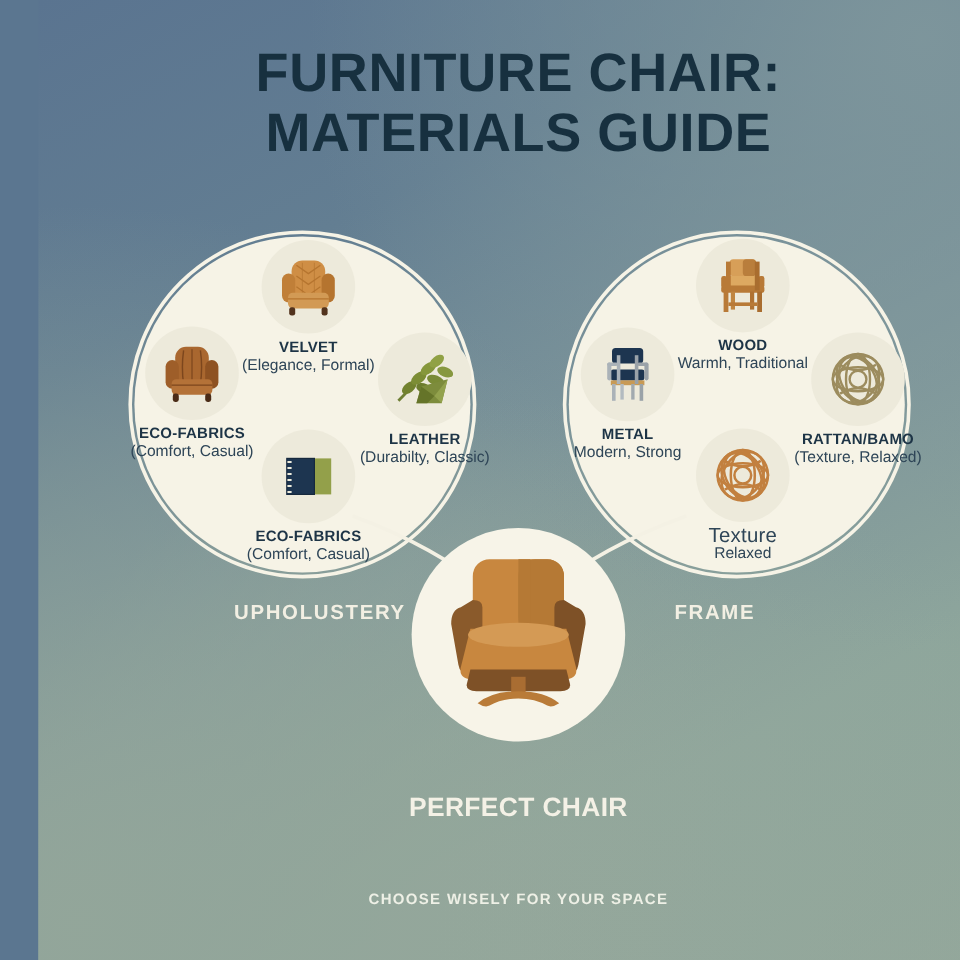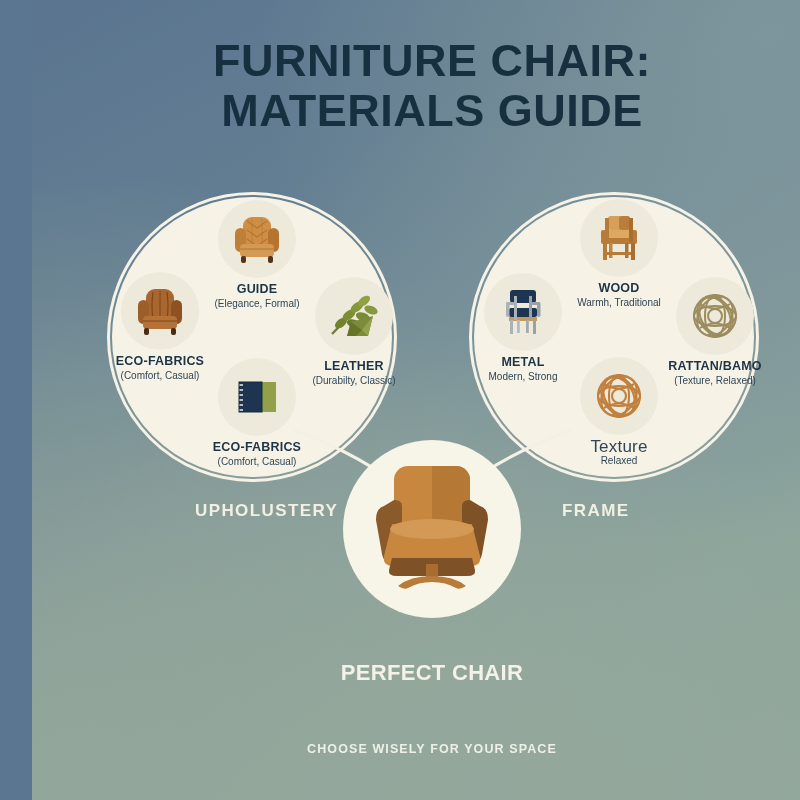"GUIDE" div.item-title { text: GUIDE -> VELVET }
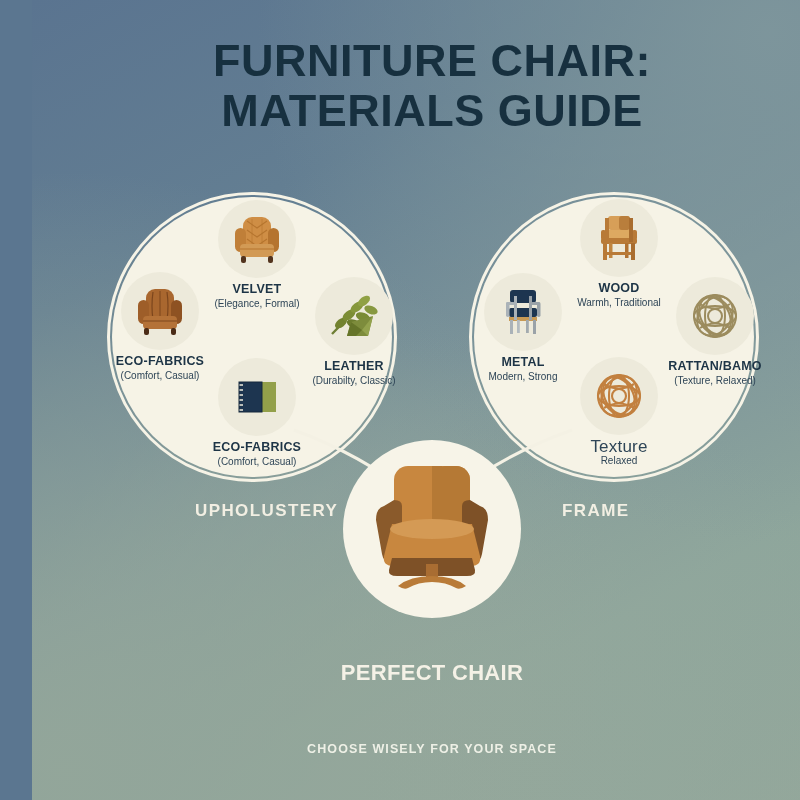"(Elegance, Formal)" .item-sub { font-size: 10px -> 13px }
